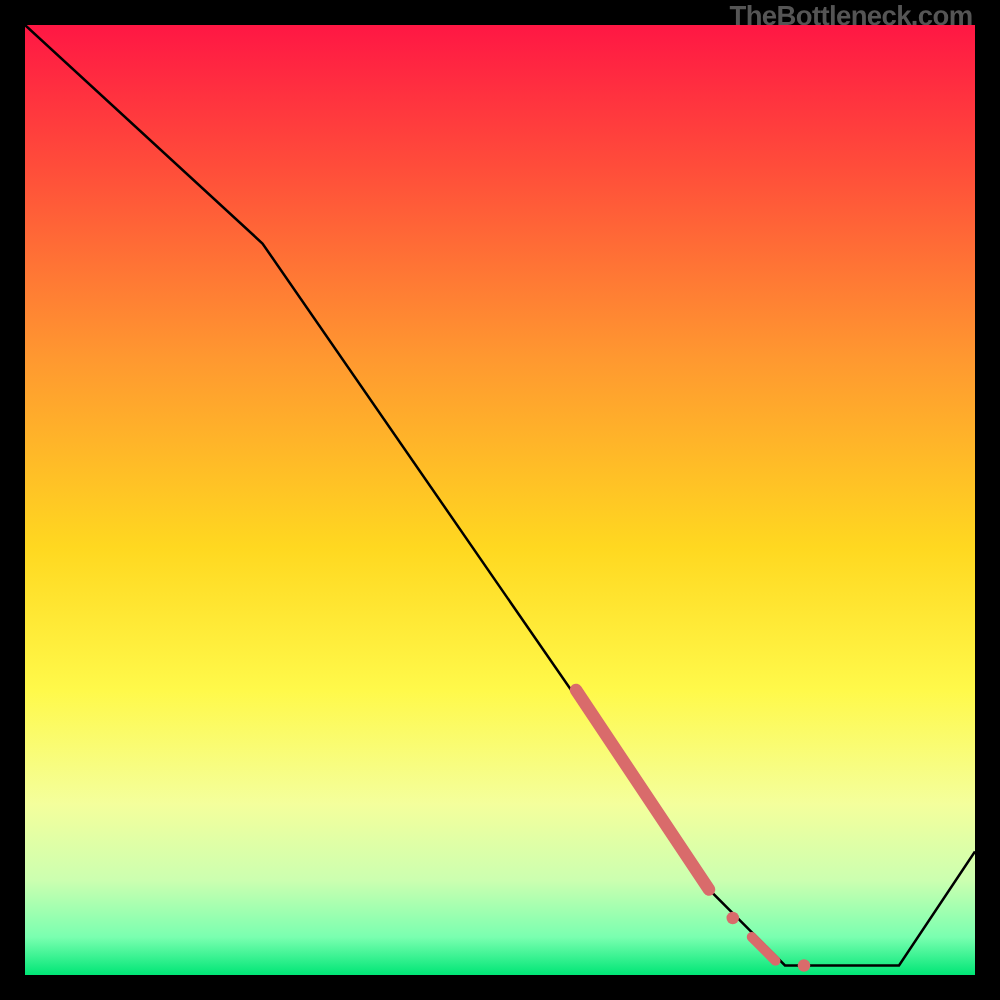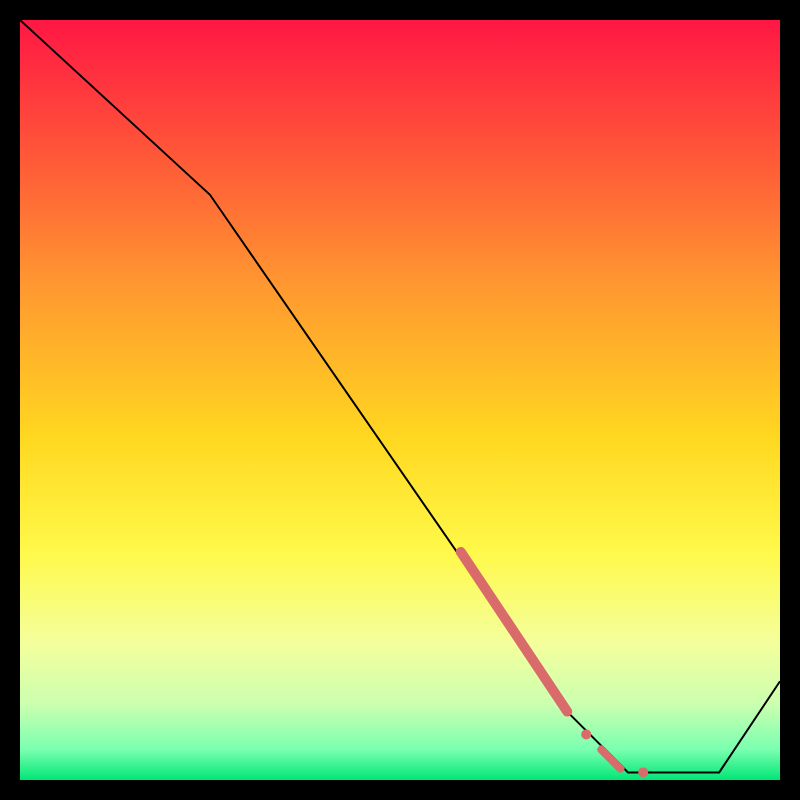"TheBottleneck.com" div.watermark { html: none -> <div>TheBottleneck.com</div> }
